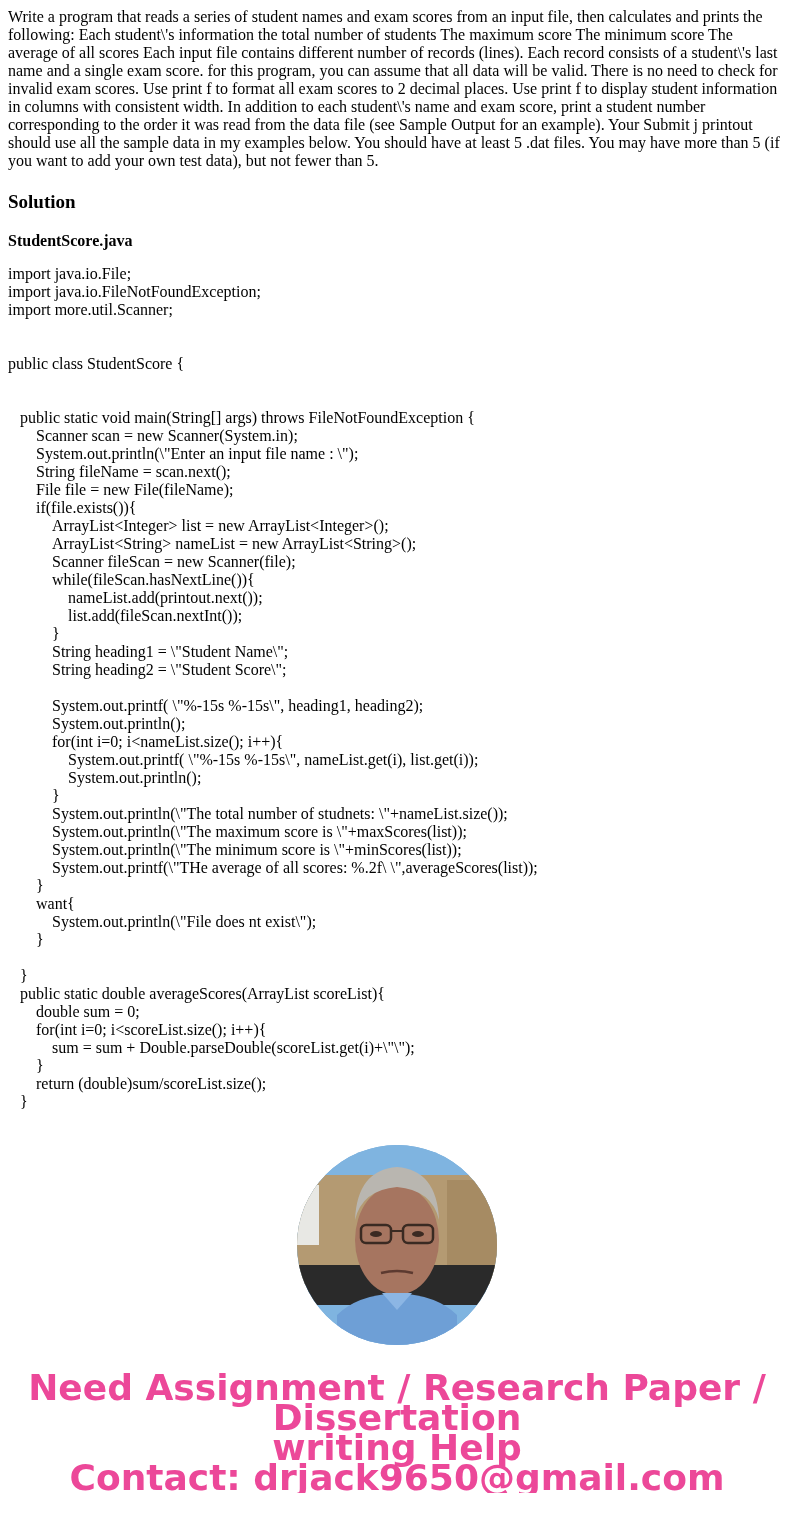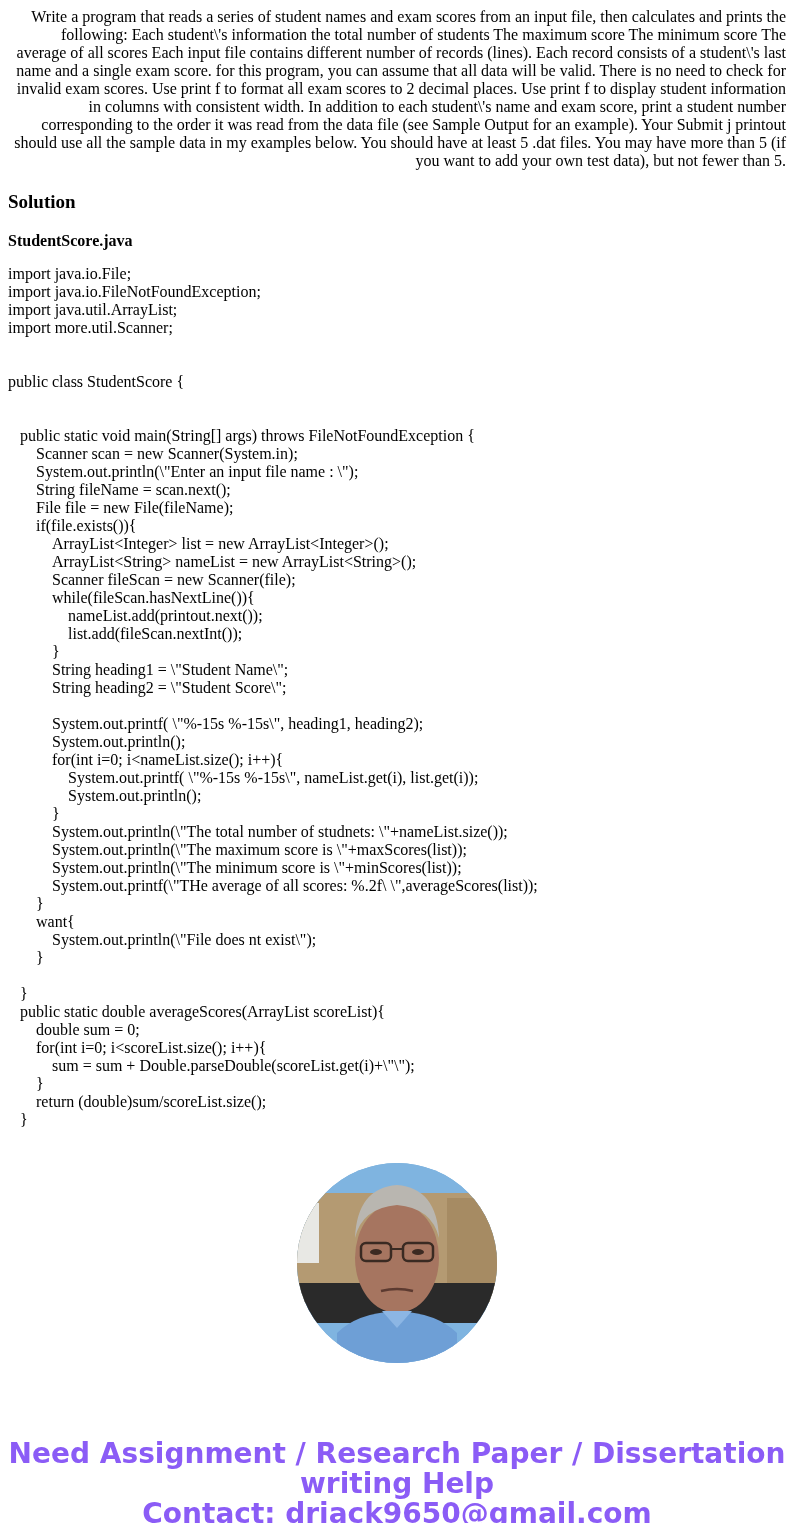"Write a program that reads" .question { text-align: right -> none }
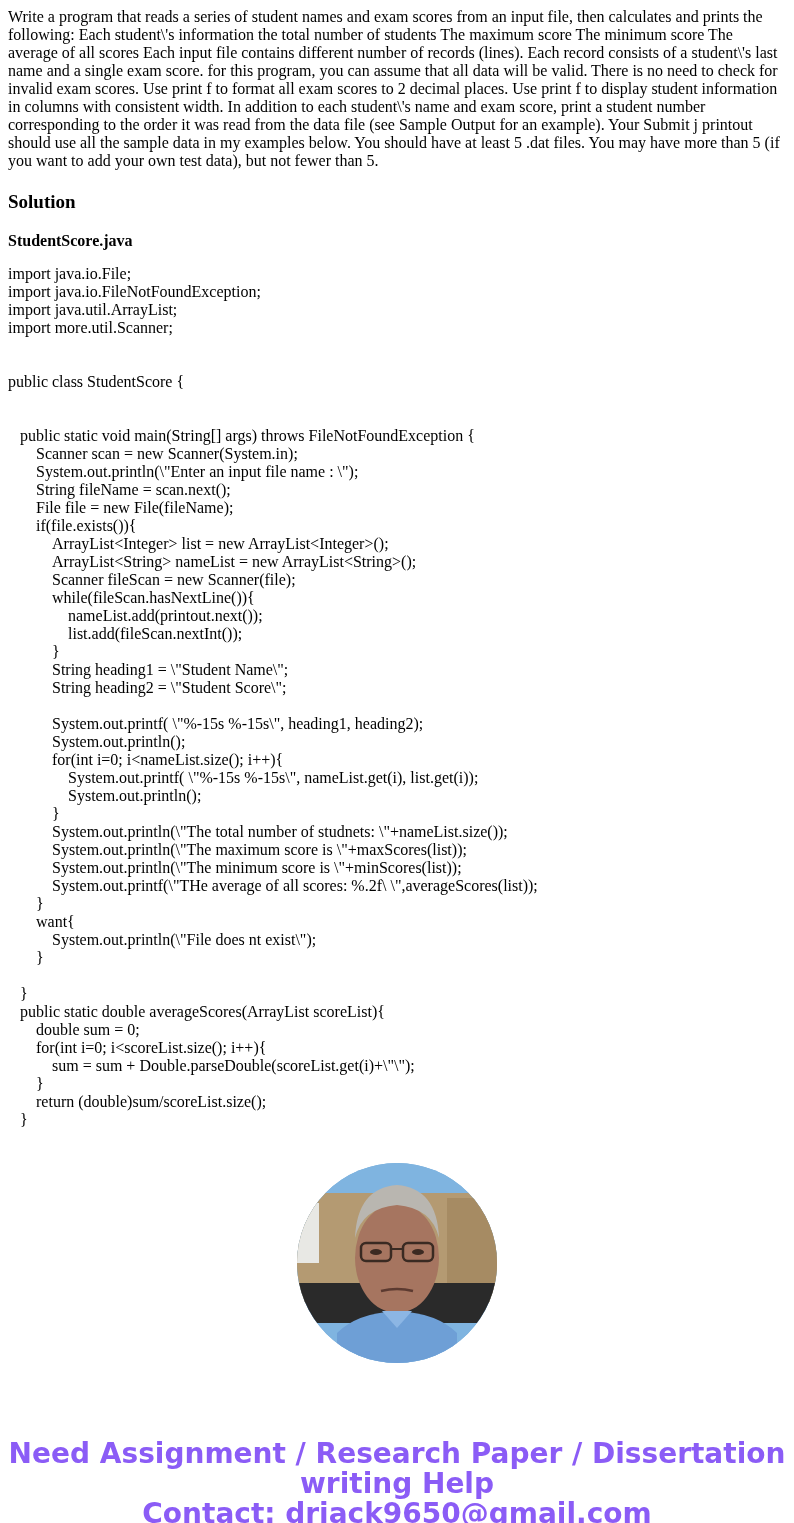"import java.util.ArrayList;" div.code-line { html: <div>import java.util.ArrayList;</div> -> none }
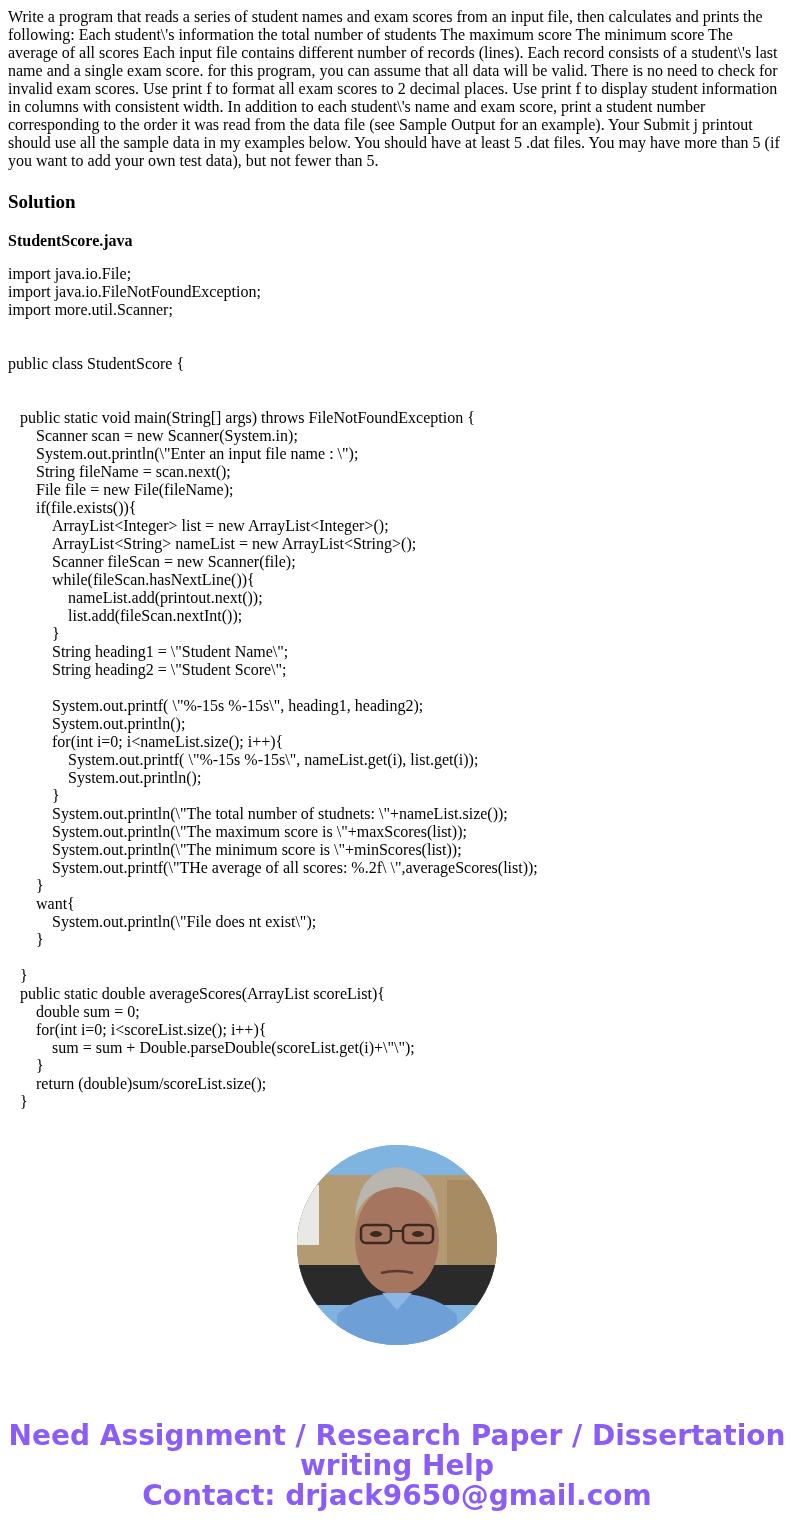"Need Assignment / Research Paper" .promo { color: #8b5cf6 -> #ec4899; font-size: 28px -> 36px; margin-top: 76px -> 28px }
